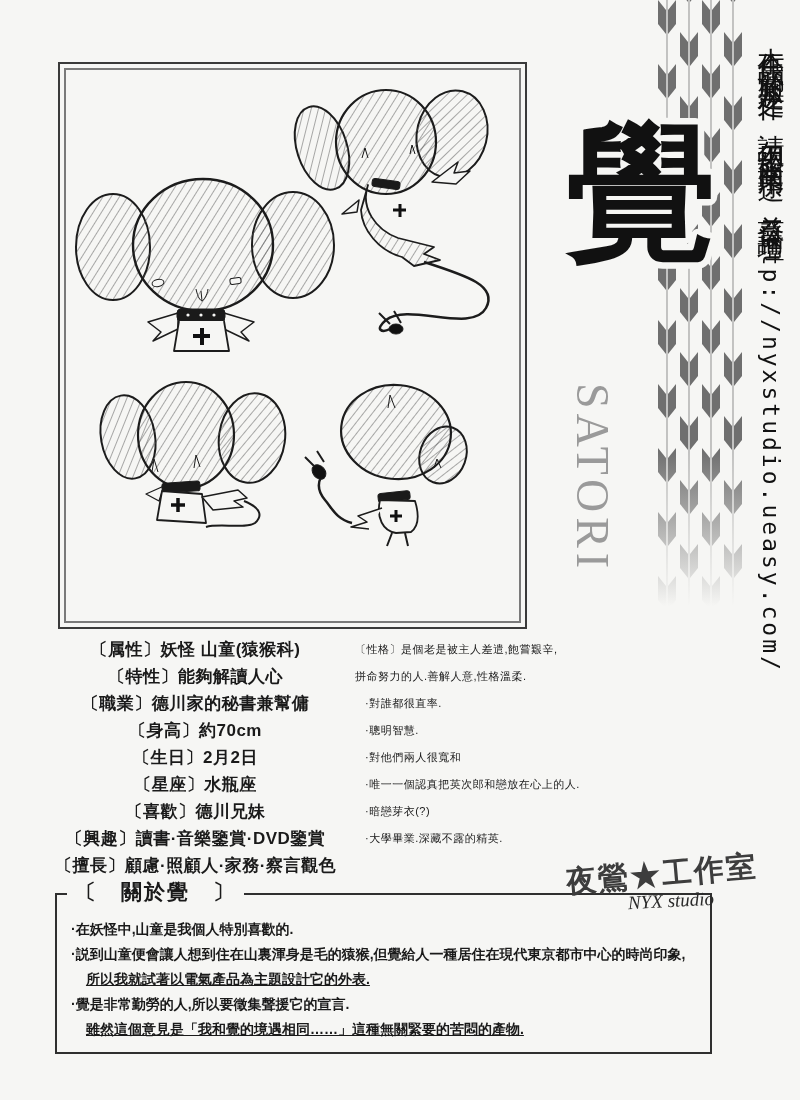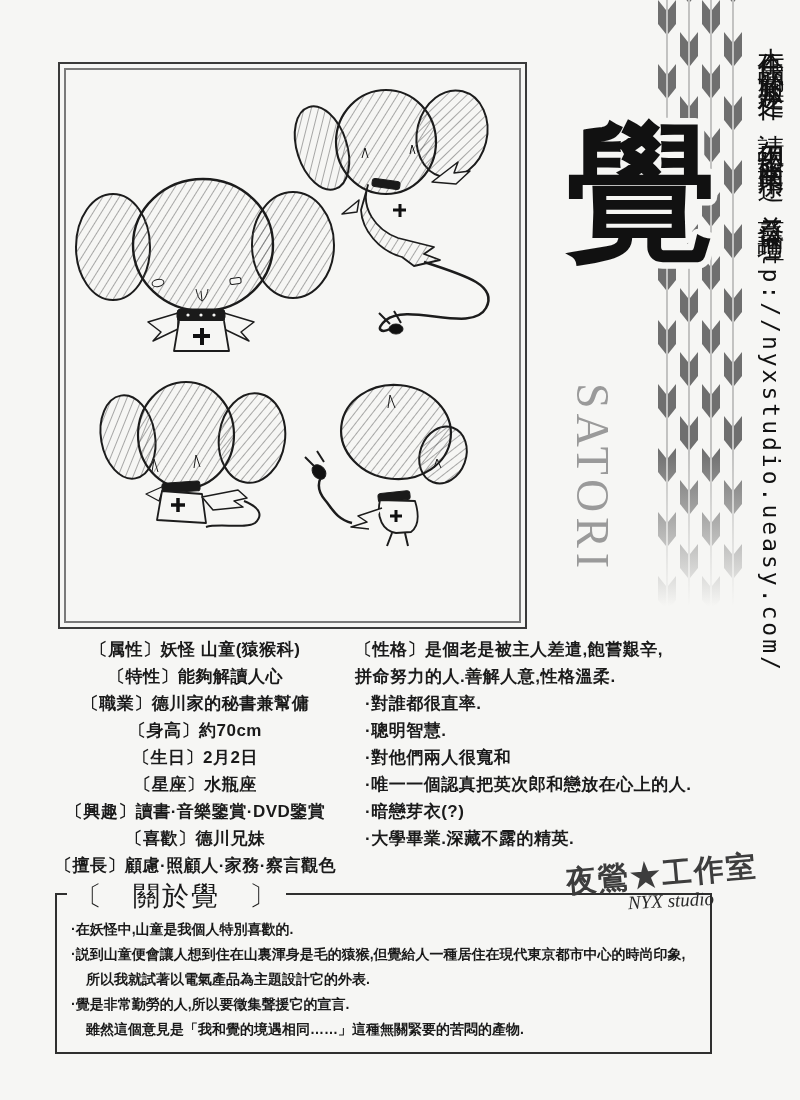"〔性格〕是個老是被主人差遣,飽嘗艱辛," .profile-right { font-size: 17px -> 11px; font-weight: bold -> normal }
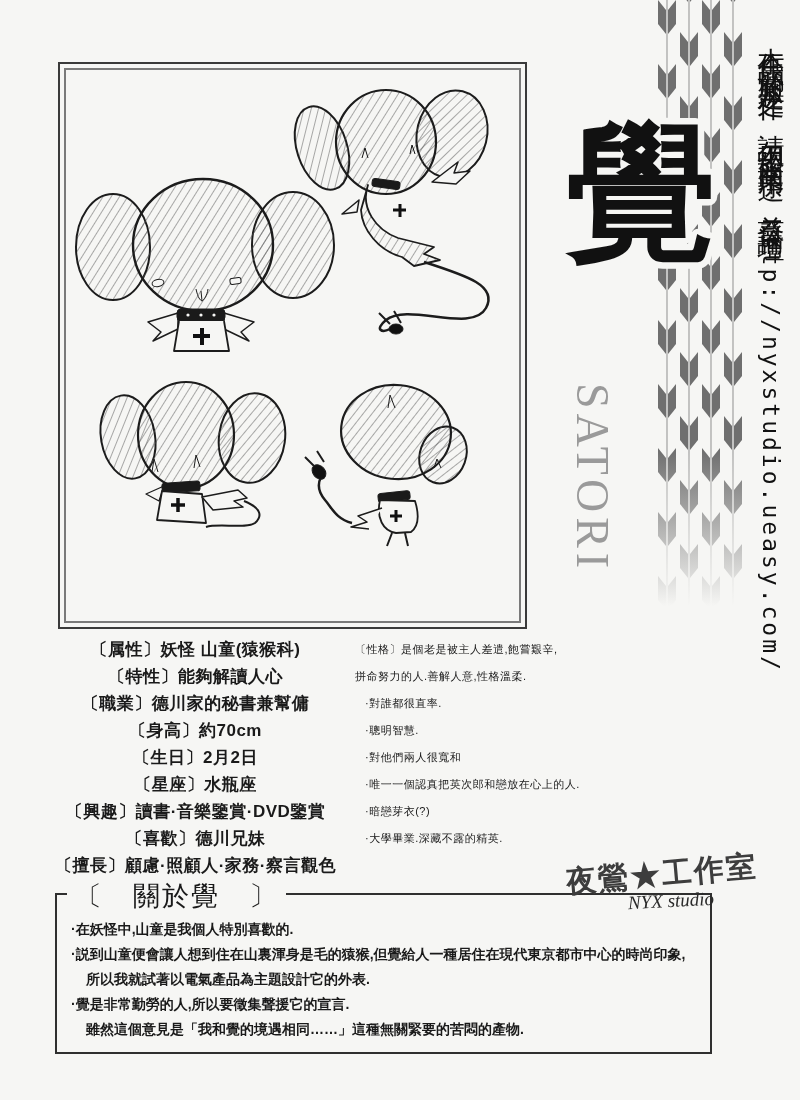"〔興趣〕讀書·音樂鑒賞·DVD鑒賞" div { order: before "〔喜歡〕德川兄妹" -> after "〔喜歡〕德川兄妹" }
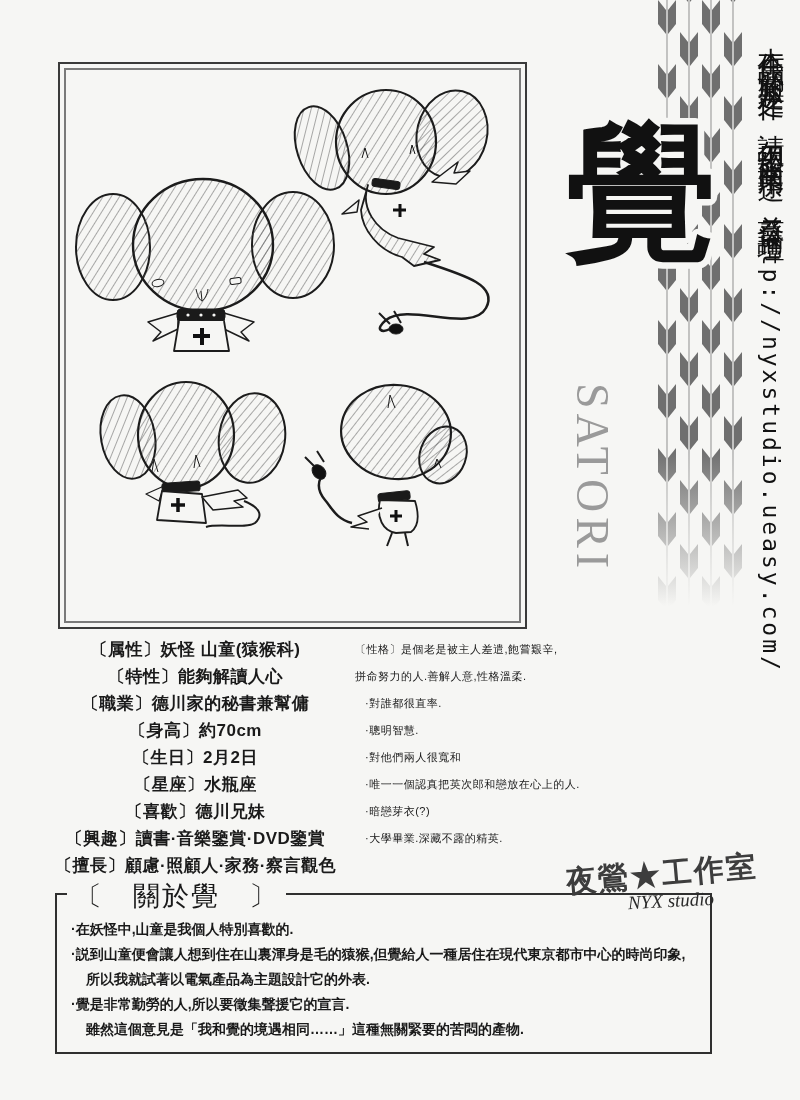"〔 關於覺 〕" .about-header { font-size: 27px -> 21px; font-weight: normal -> bold }
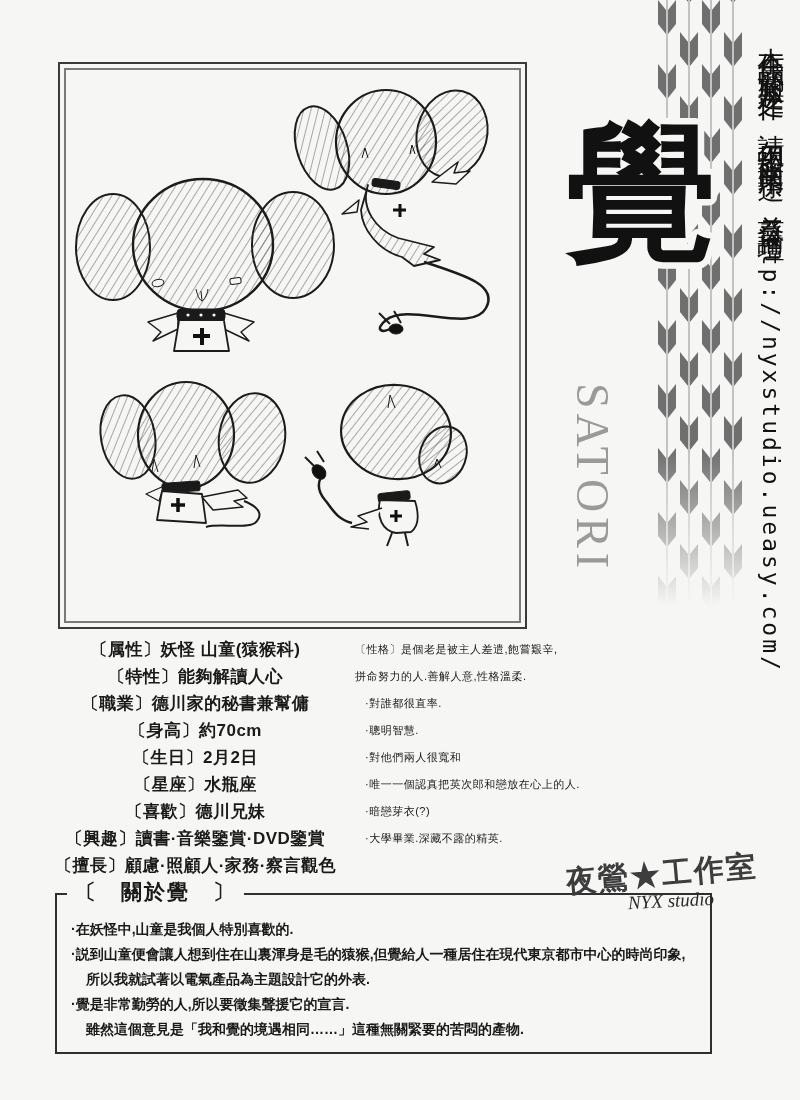"所以我就試著以電氣產品為主題設計它的外表." .about-body .indent { text-decoration: none -> underline }
